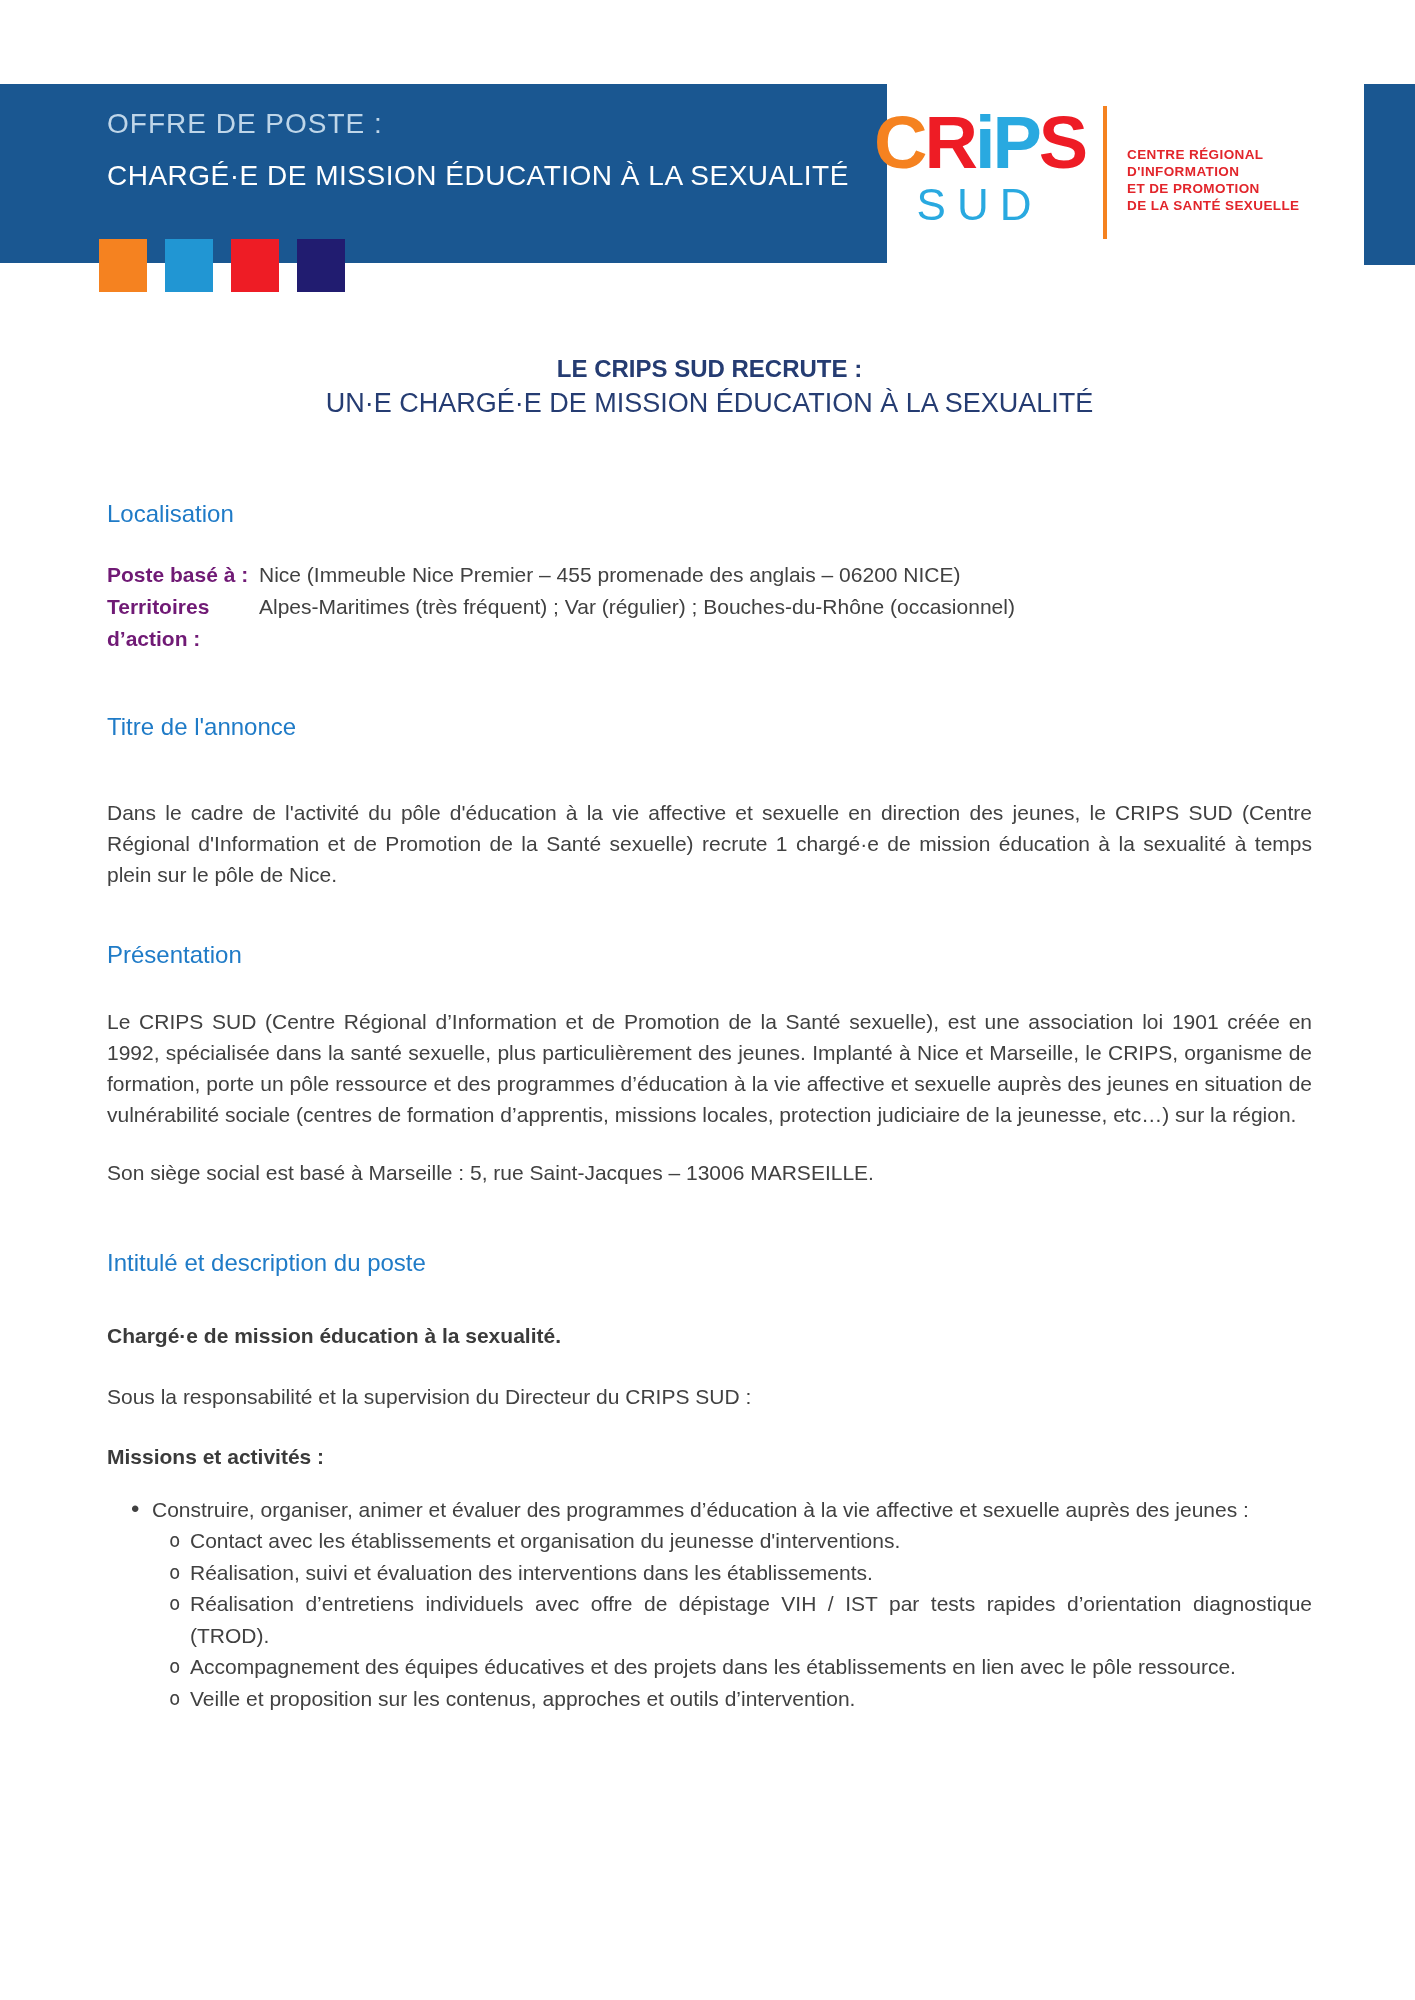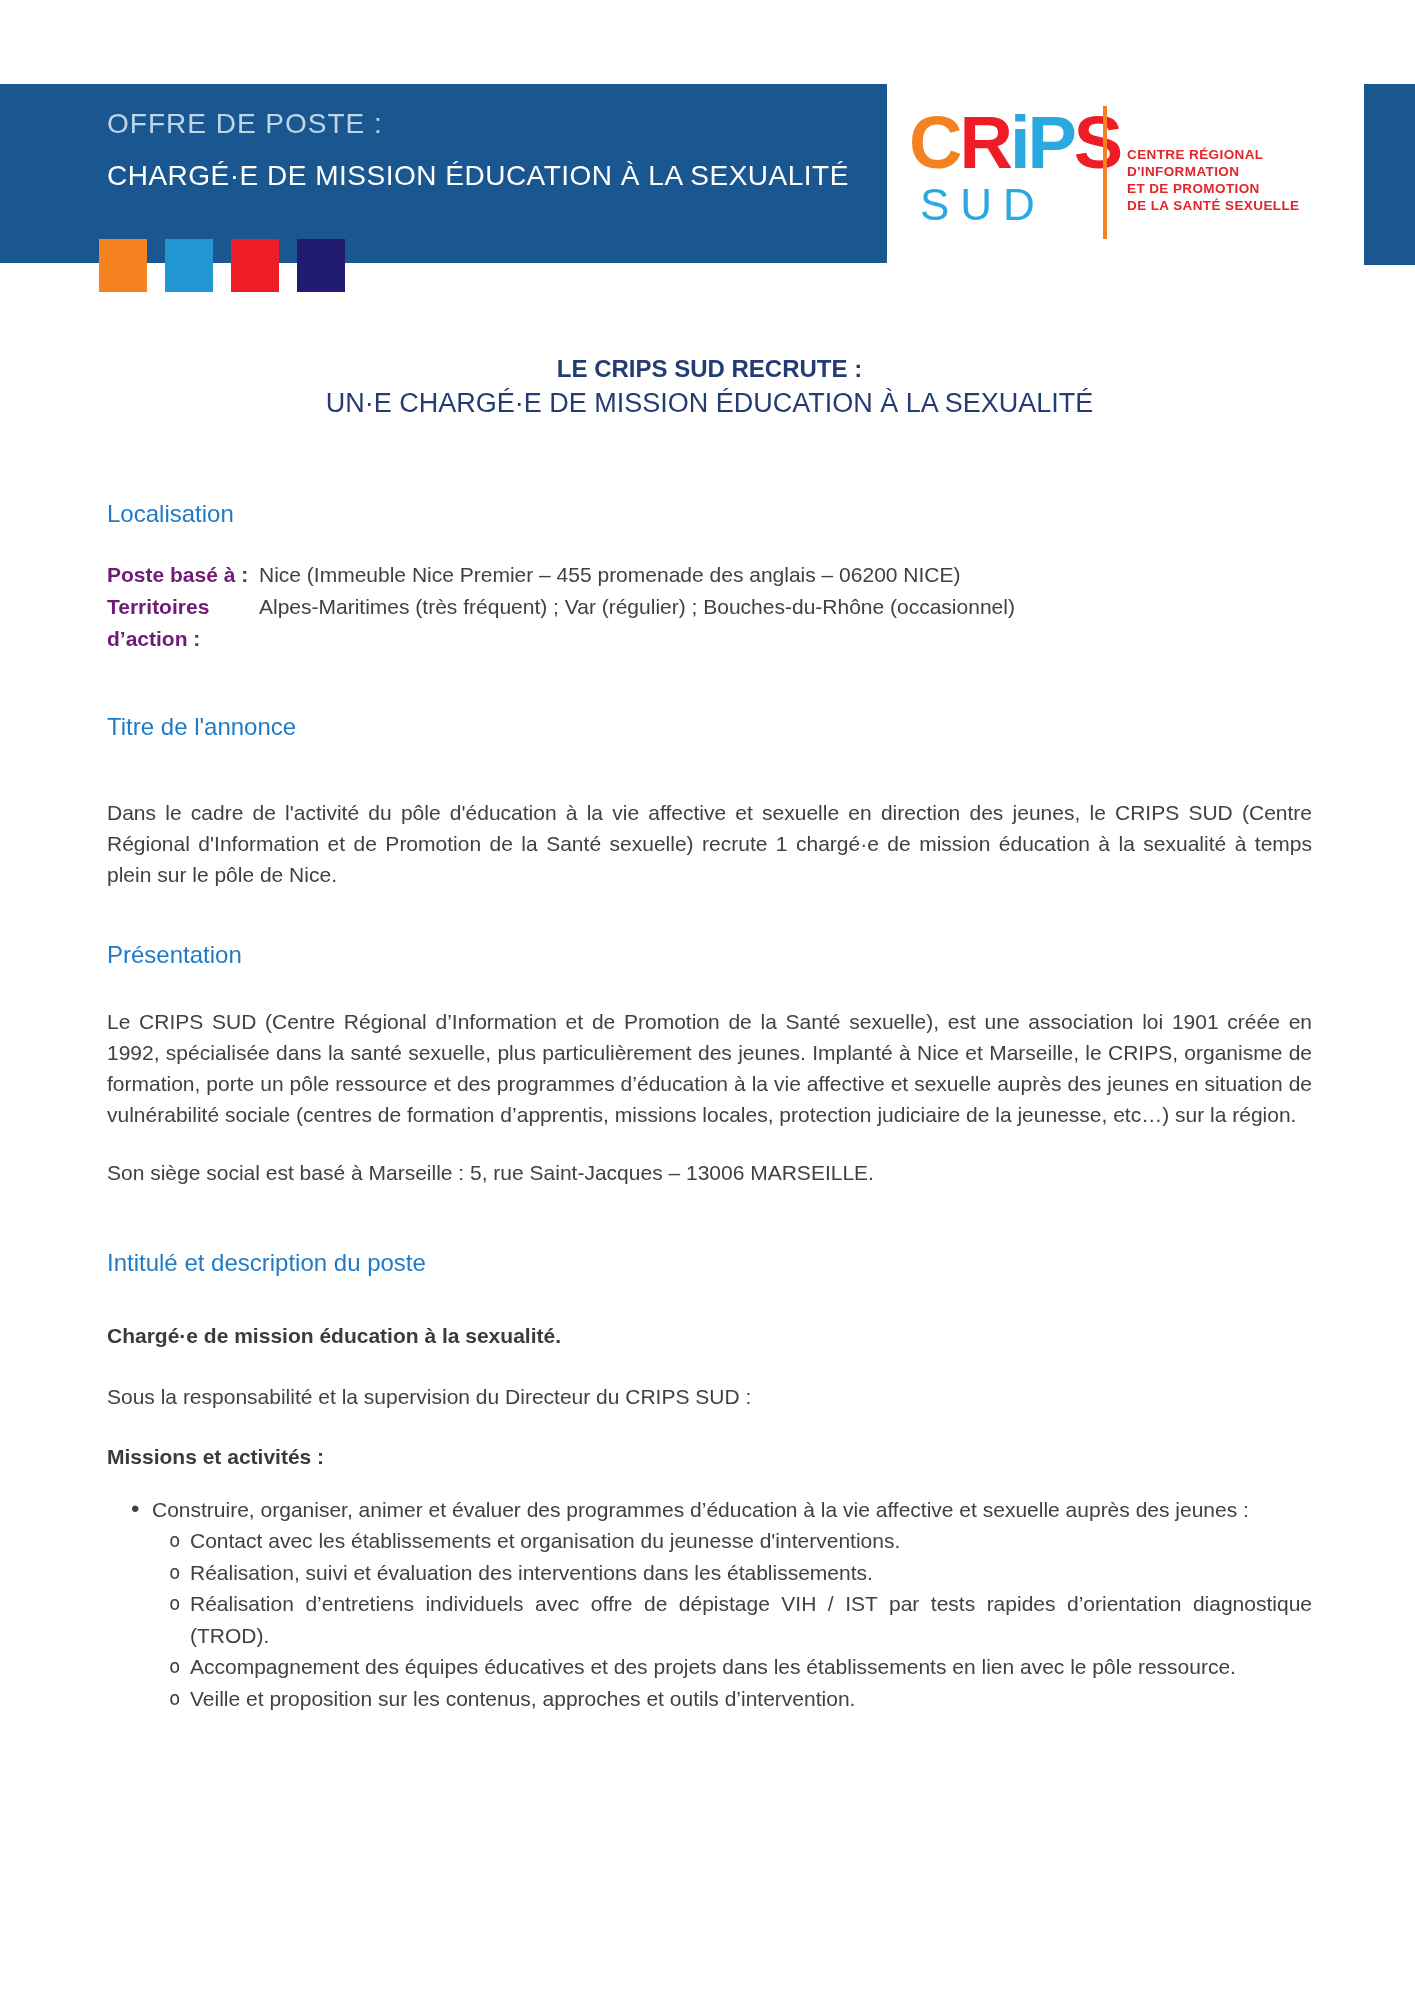"CRiPS" .logo { left: 909px -> 874px; text-align: none -> center }
